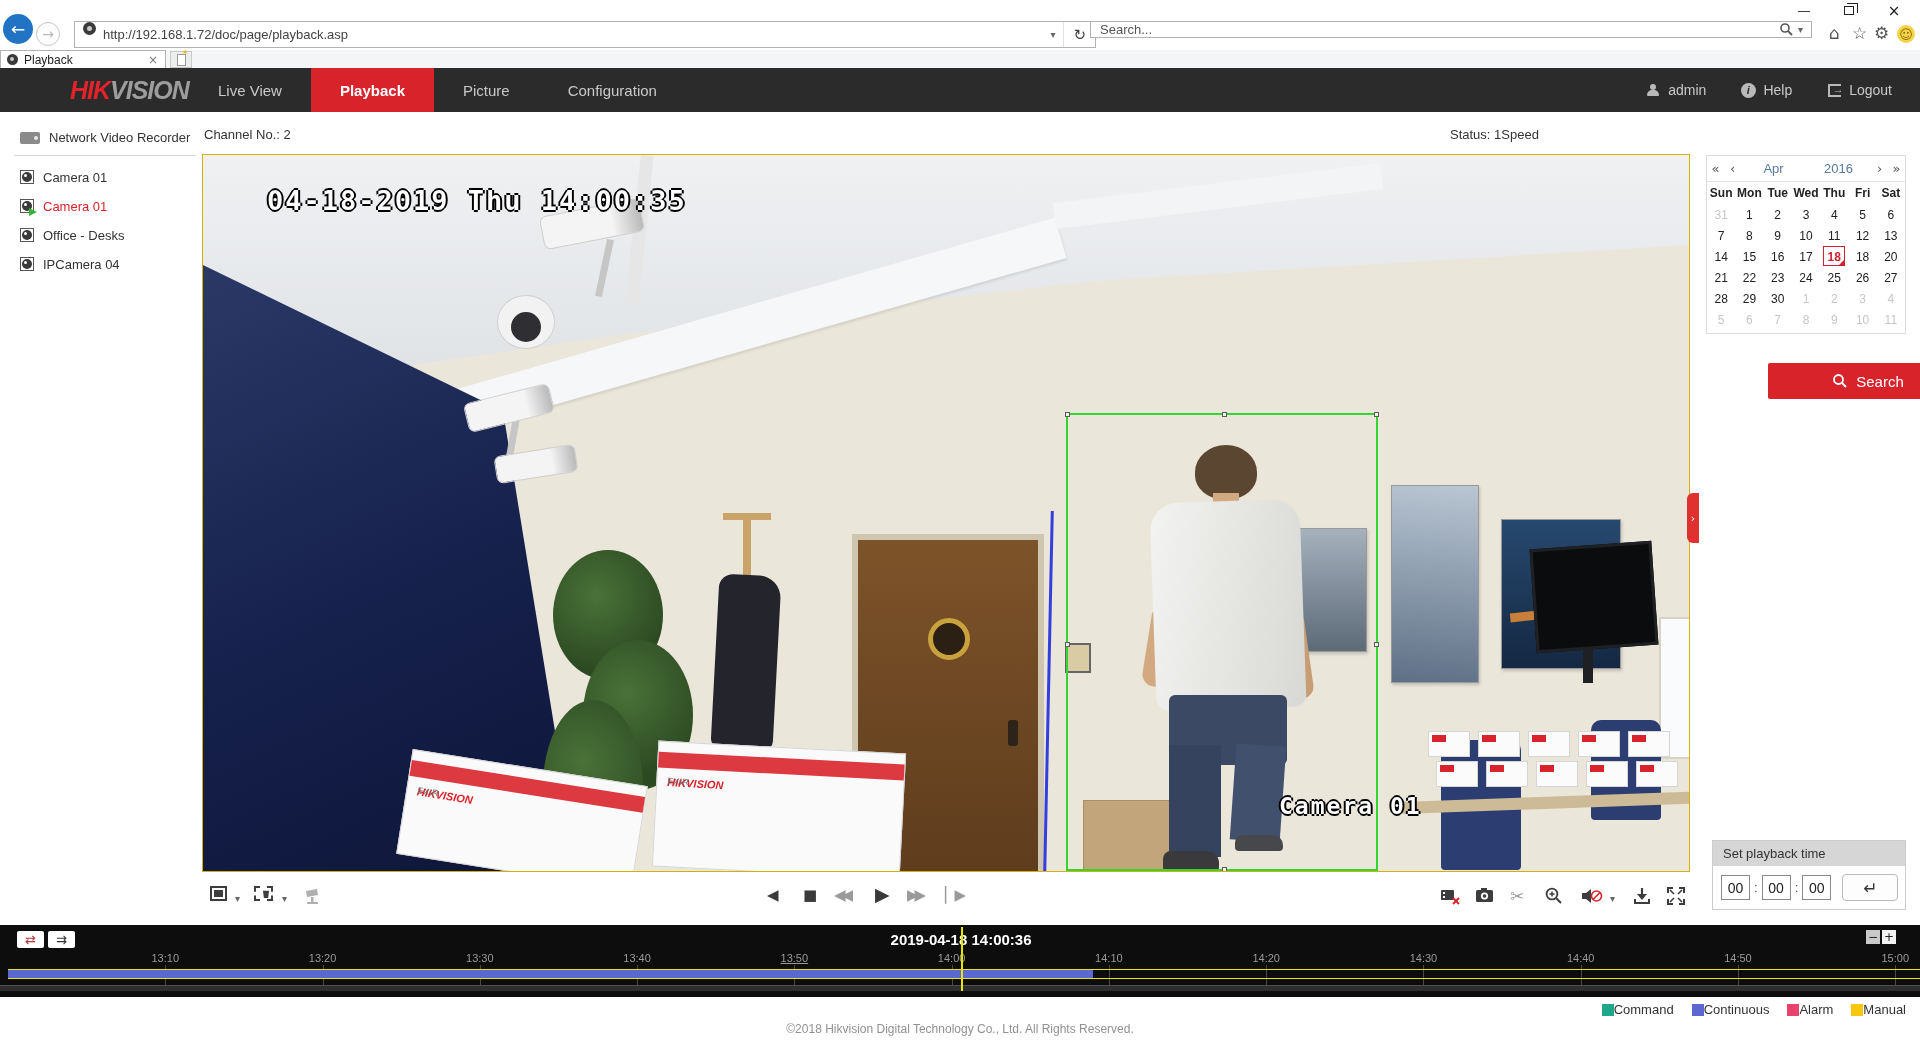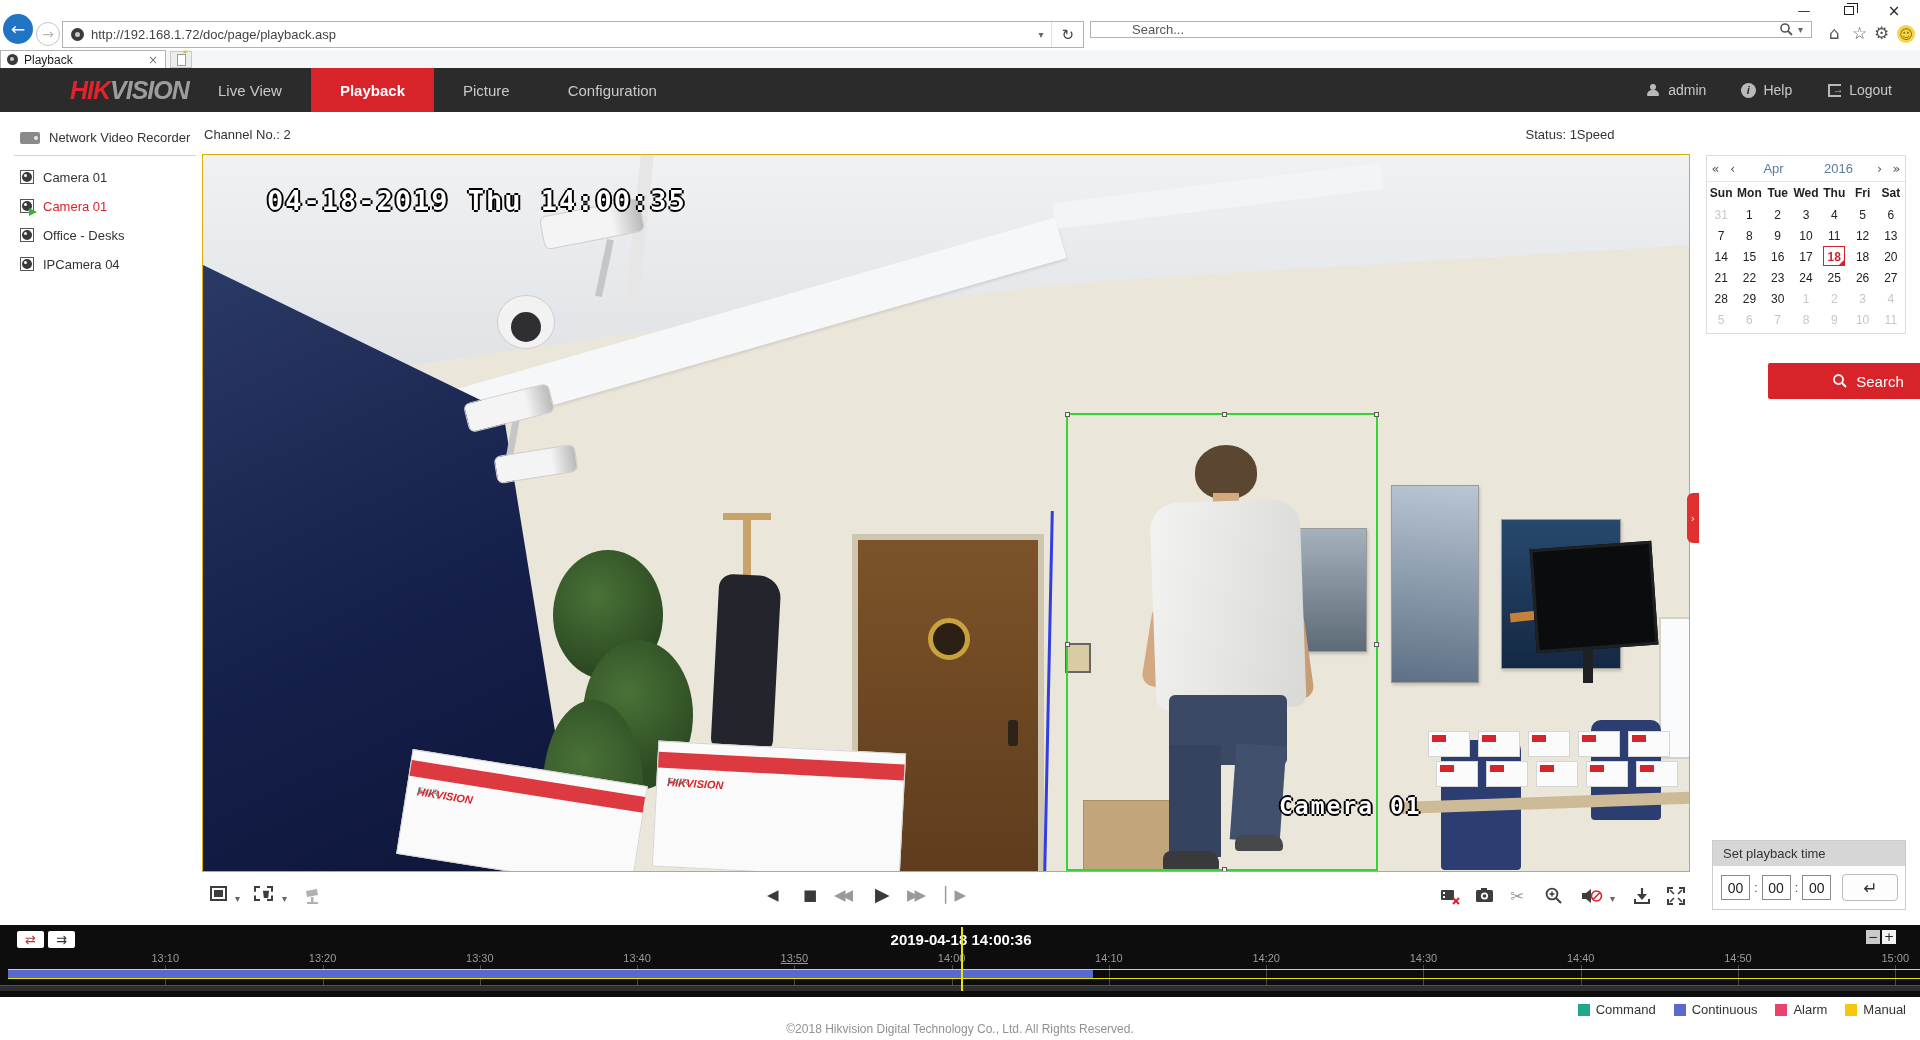"http://192.168.1.72/doc/page/playback.as" .urlbar { align-items: center -> none; left: 62px -> 74px }
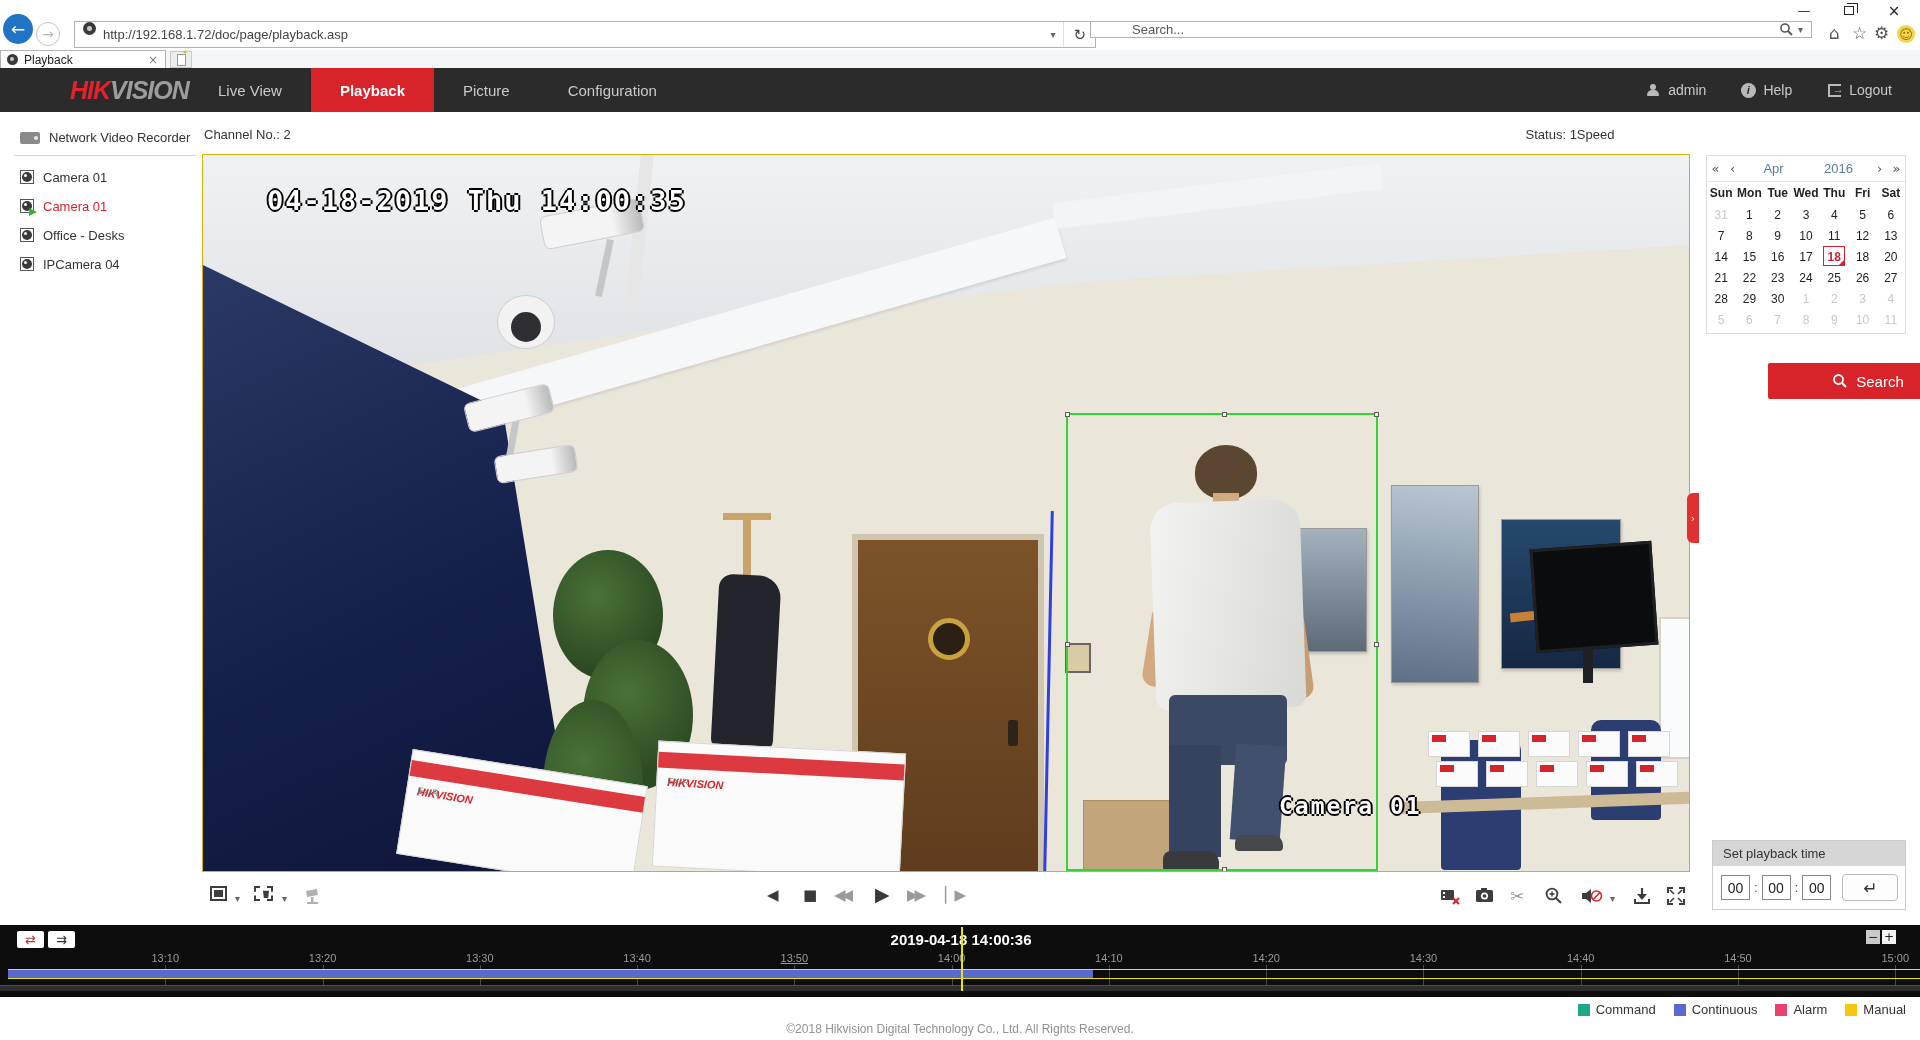"Search..." .searchbox { padding-left: 32px -> none }
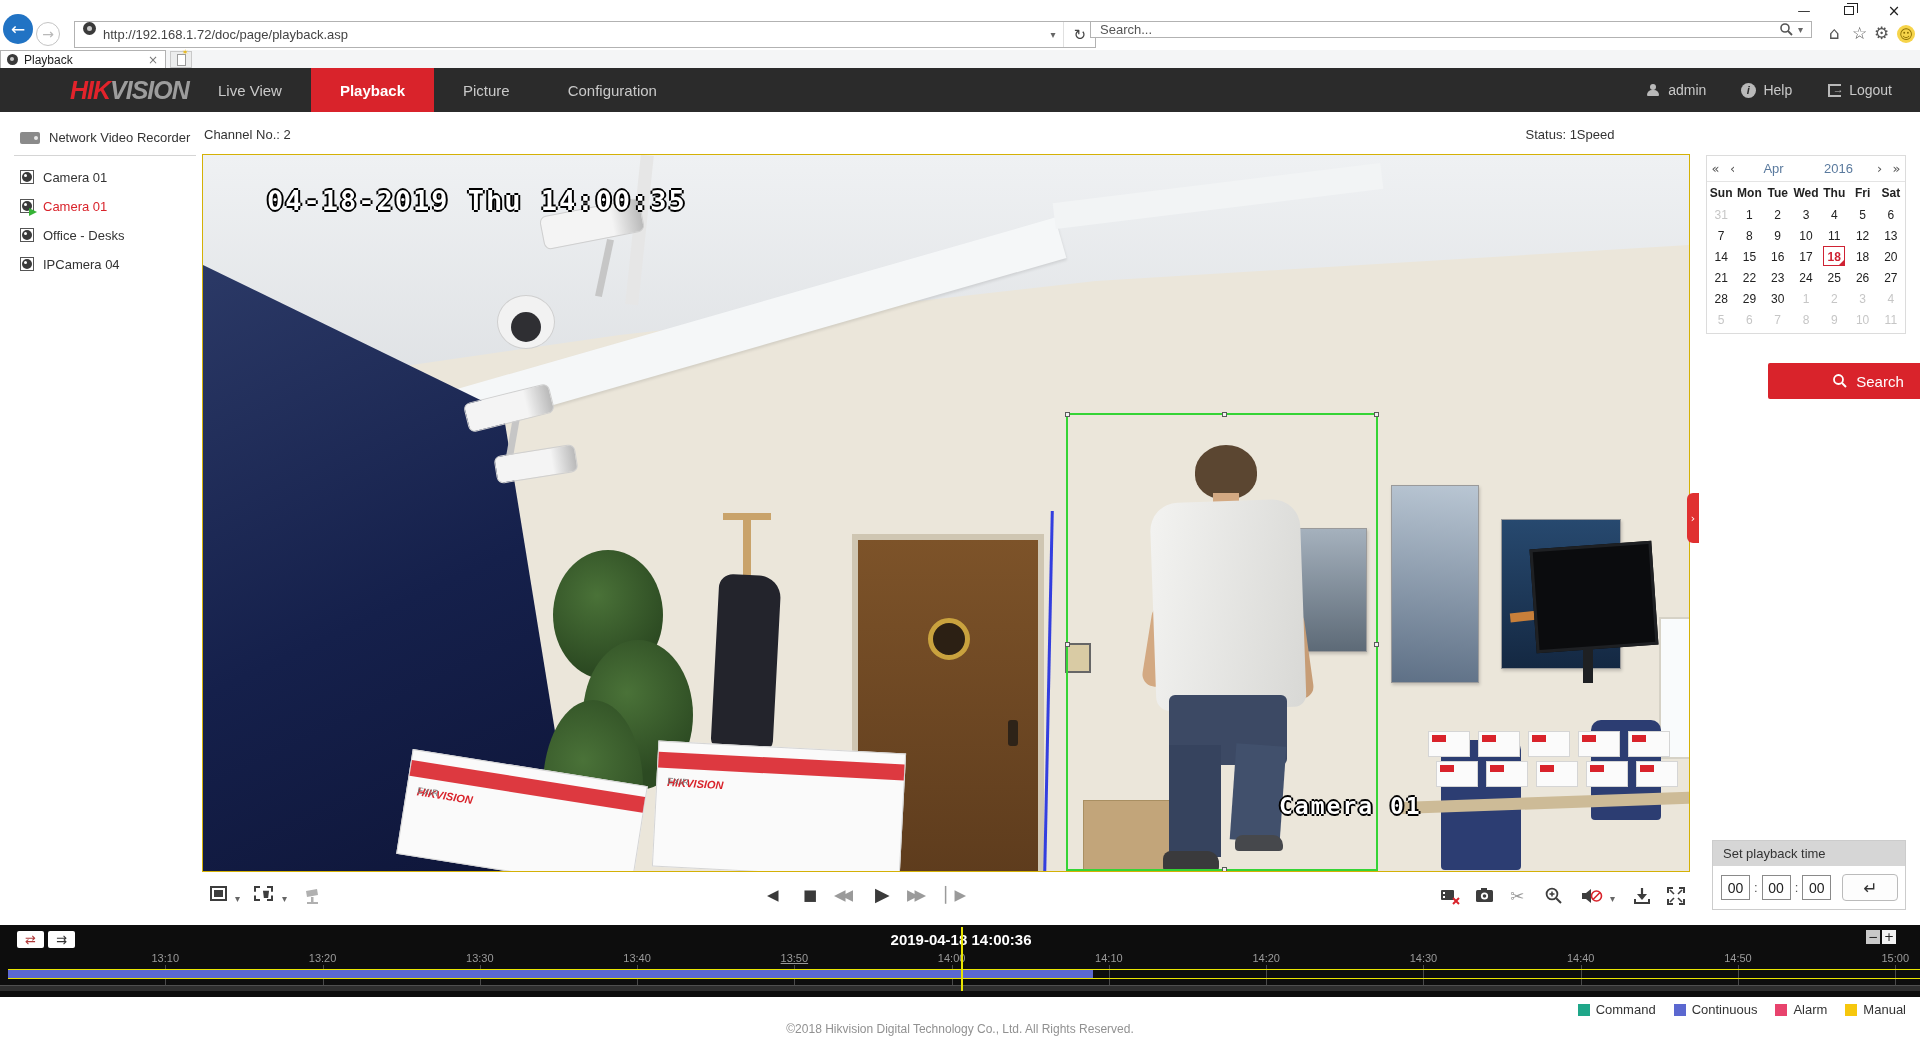"Status: 1Speed" .status-label { text-align: center -> left }
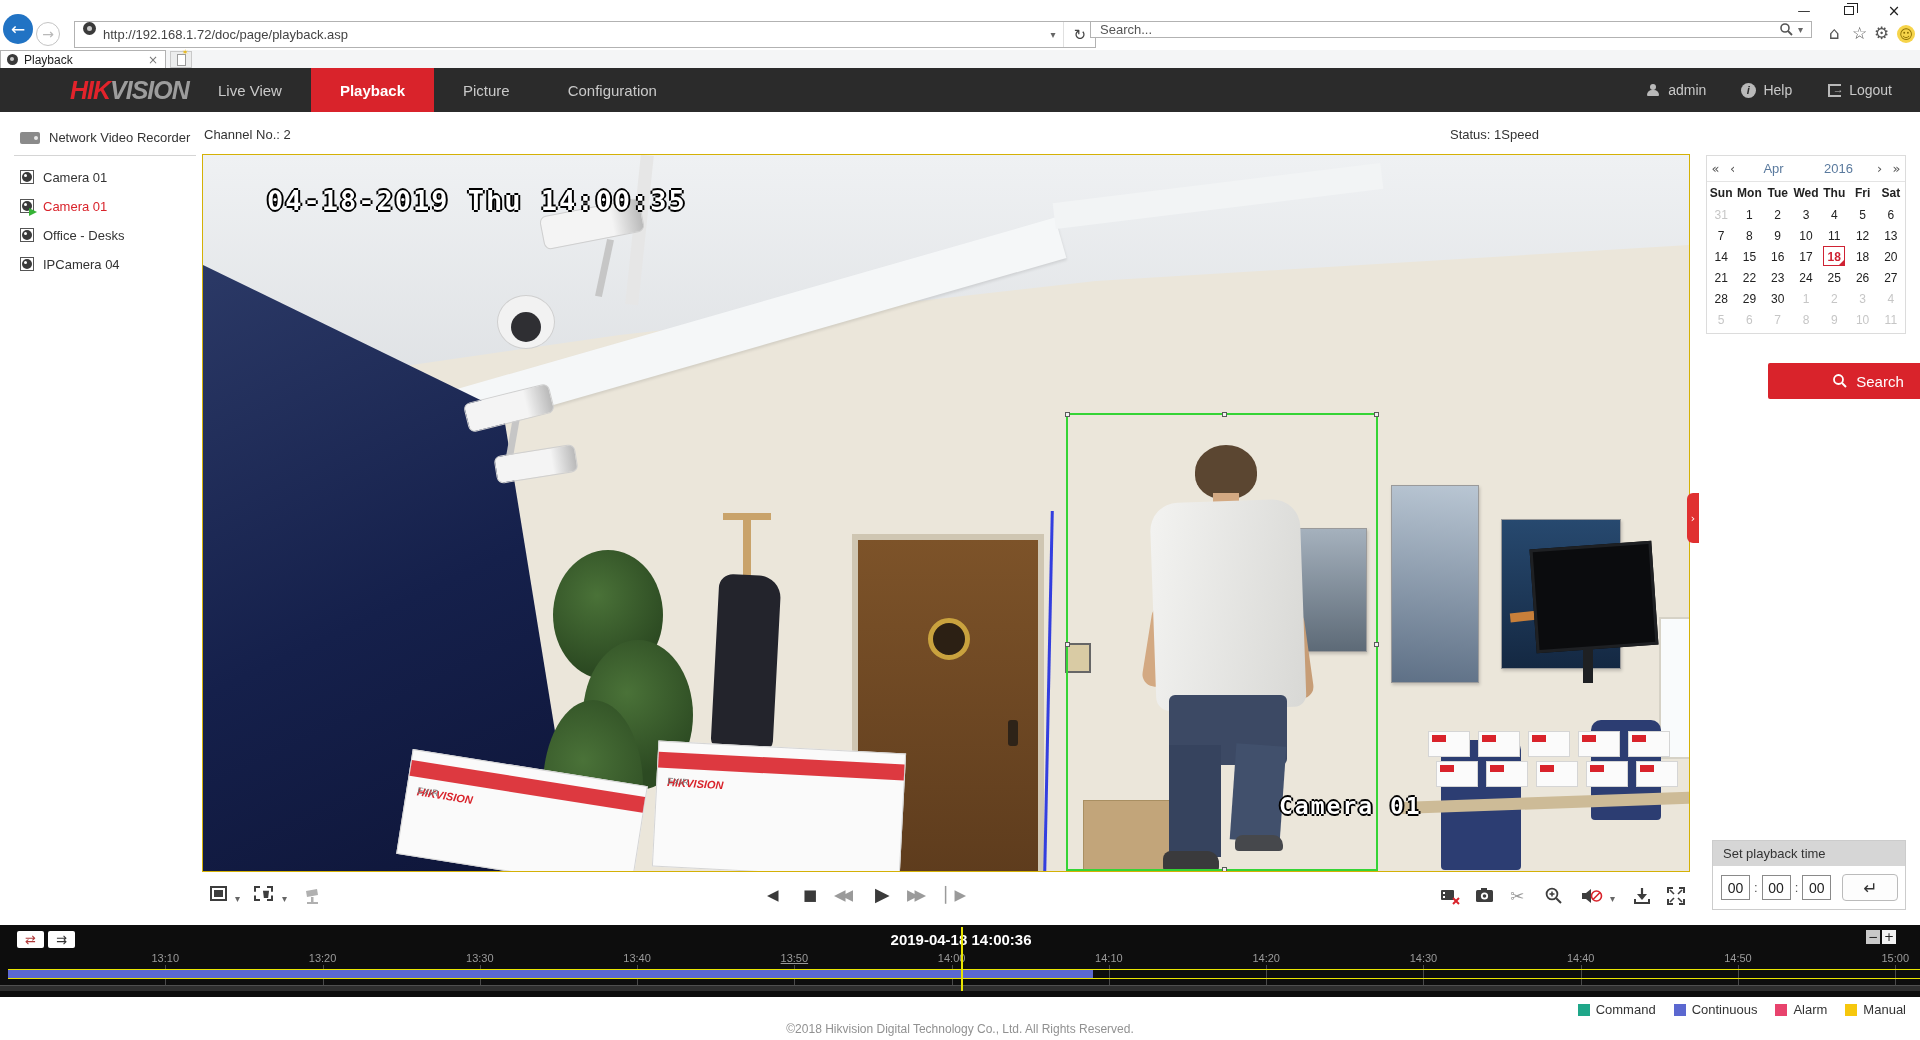"Command" .lg-item { gap: 6px -> none }
